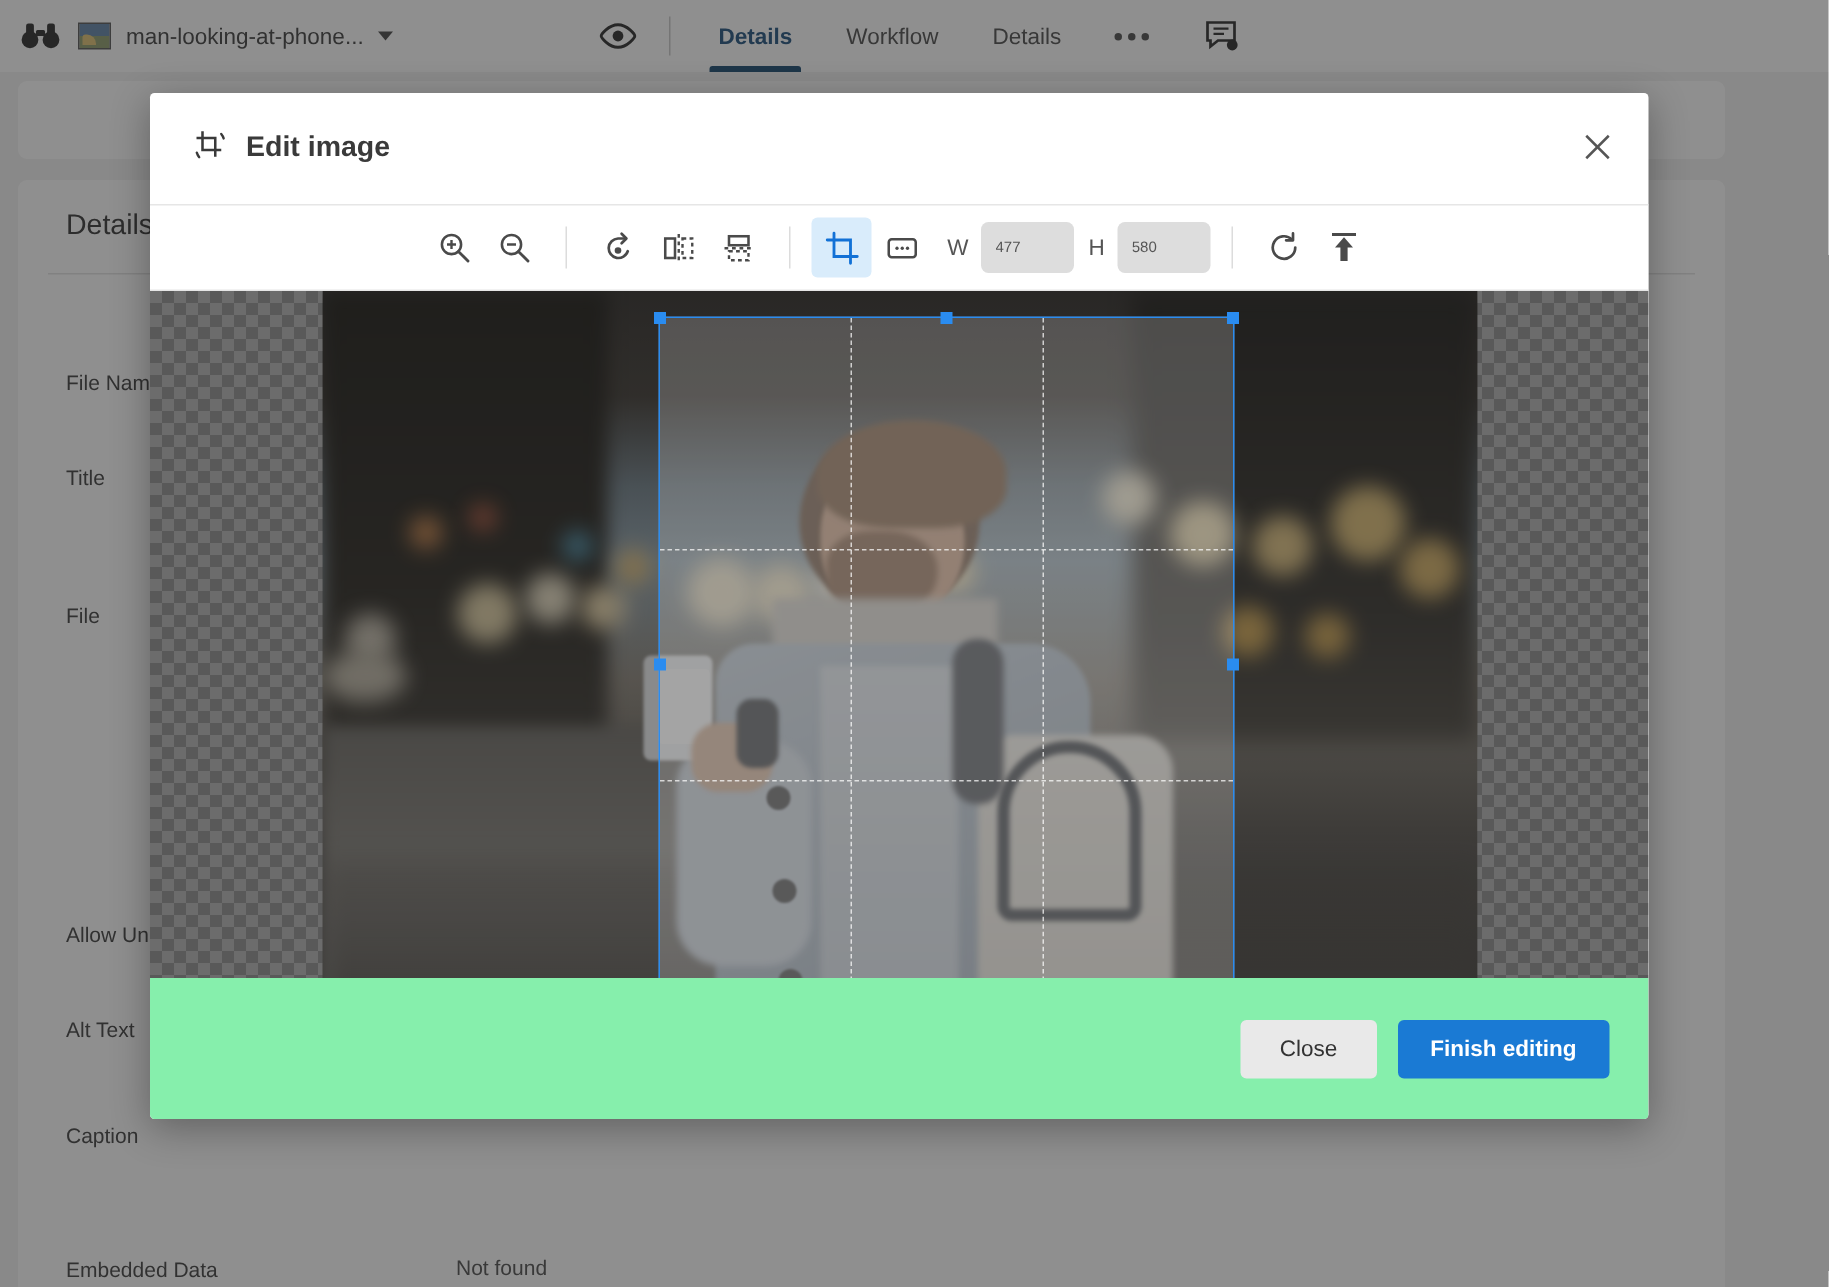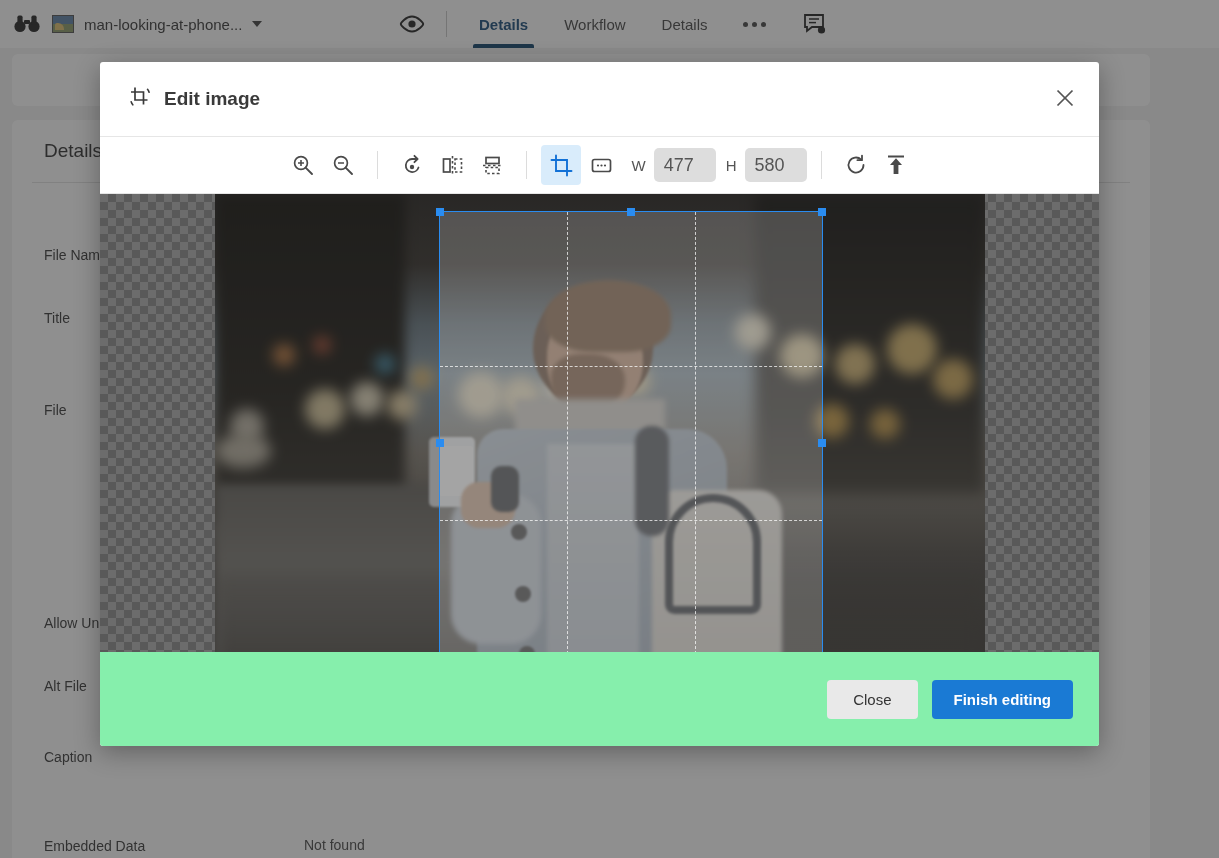"477" .dim-input { font-size: 18px -> 10px }
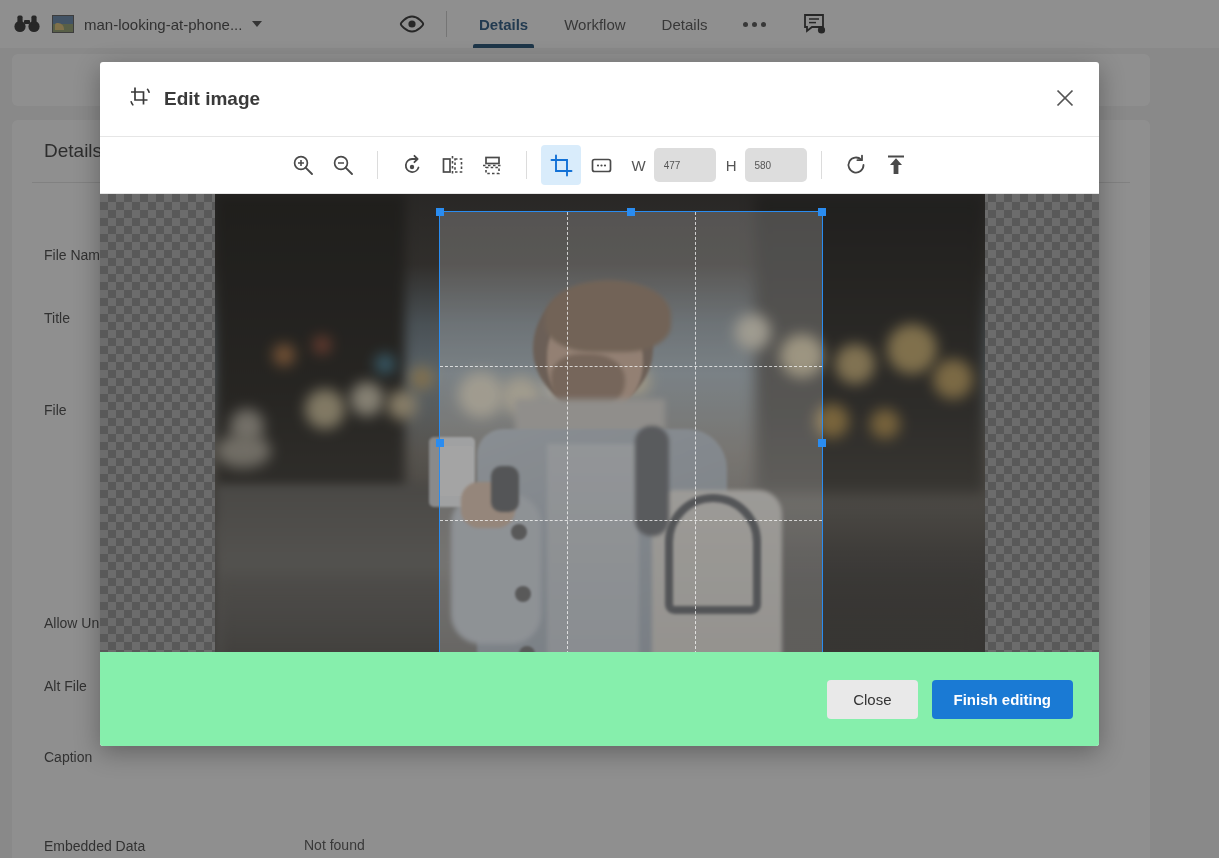"Alt File" div.form-label { text: File -> Text }
